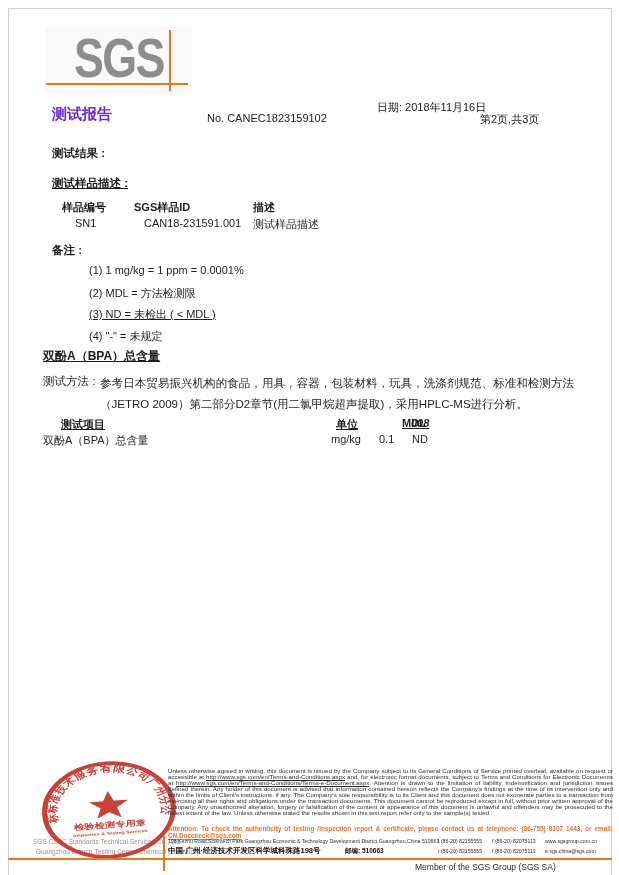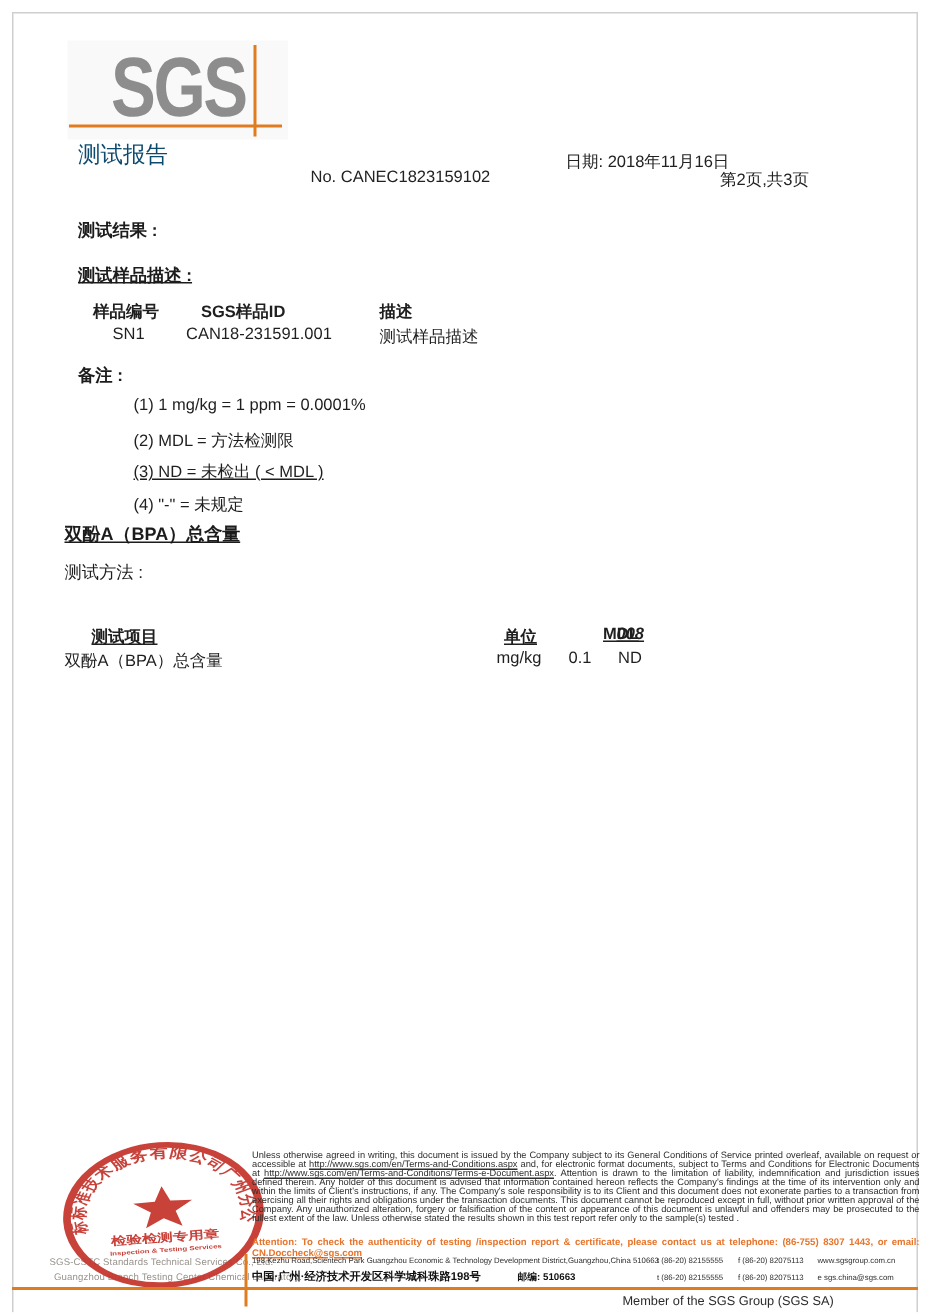"测试报告" .report-title { color: #0c4a6e -> #6d28d9; font-weight: normal -> bold; top: 94px -> 105px }
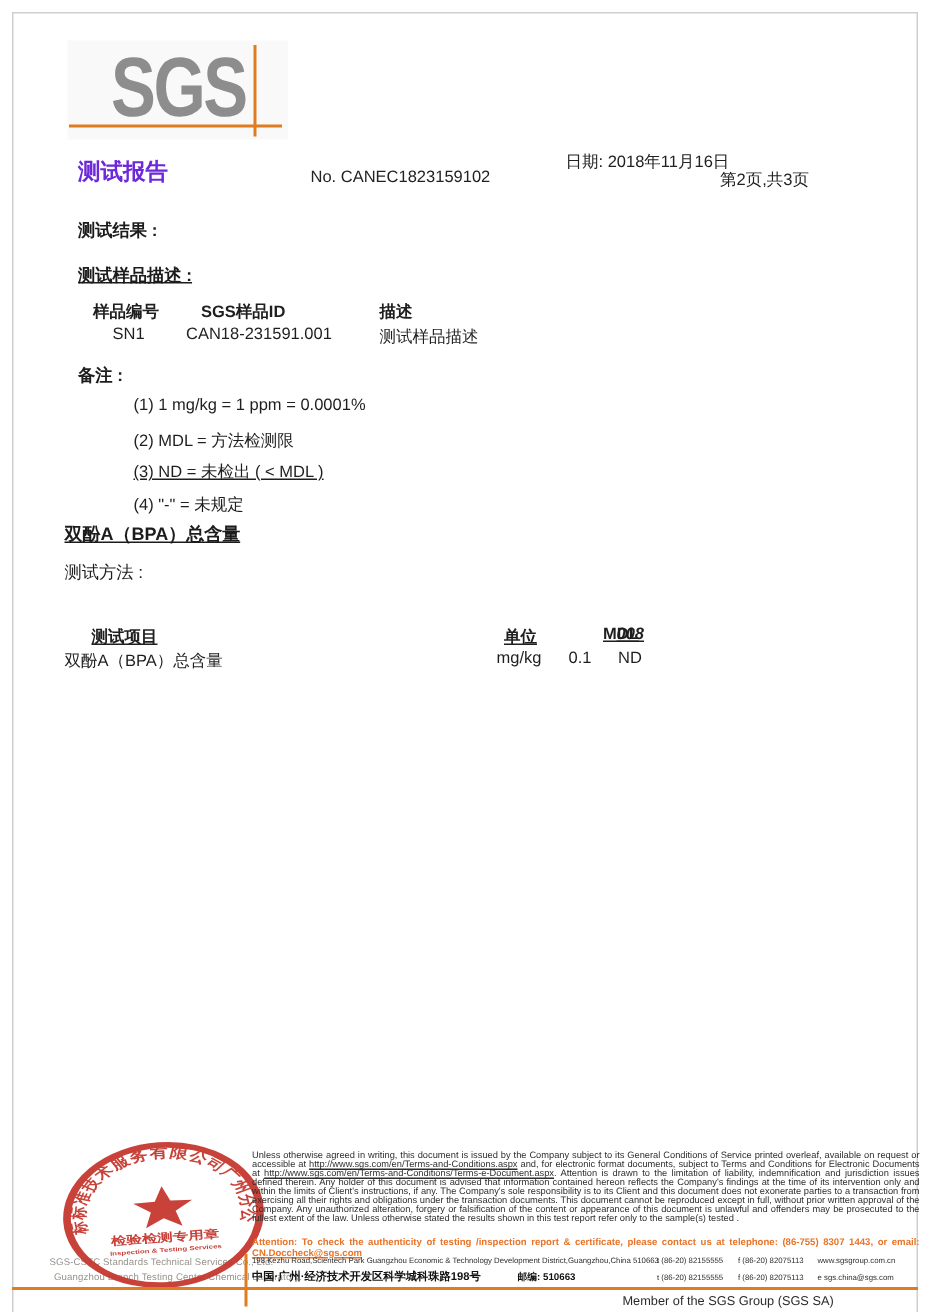"CAN18-231591.001" div.abs { left: 124px -> 144px }
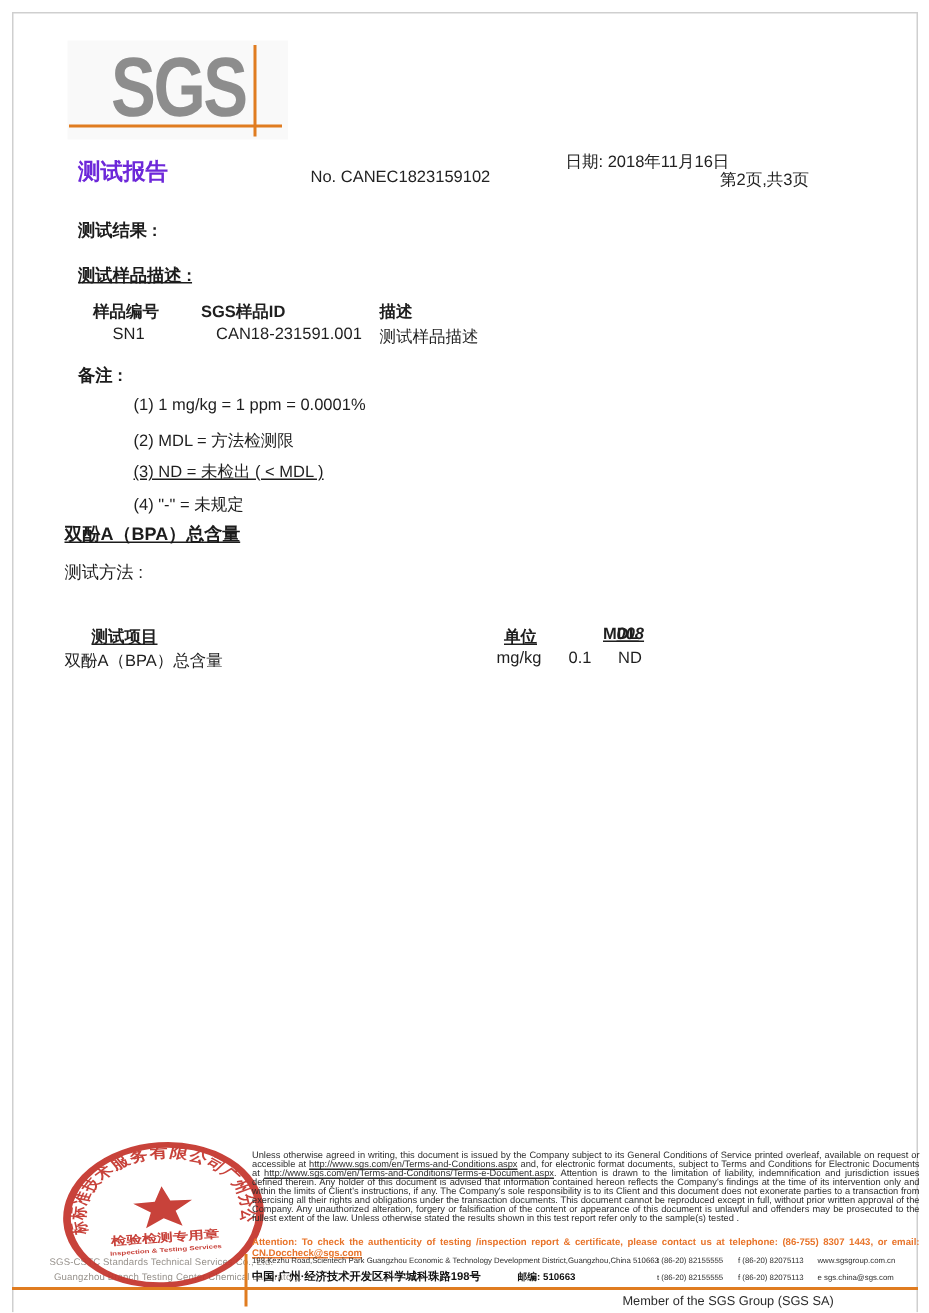"参考日本贸易振兴机构的食品，用具，容器，包装材料，玩具，洗涤剂规范、标准和检测方" div.abs { html: none -> <div>参考日本贸易振兴机构的食品，用具，容器，包装材料，玩具，洗涤剂规范、标准和检测方法（JETRO 2009）第二部分D2章节(用二氯甲烷超声提取)，采用HPLC-MS进行分析。</div> }
